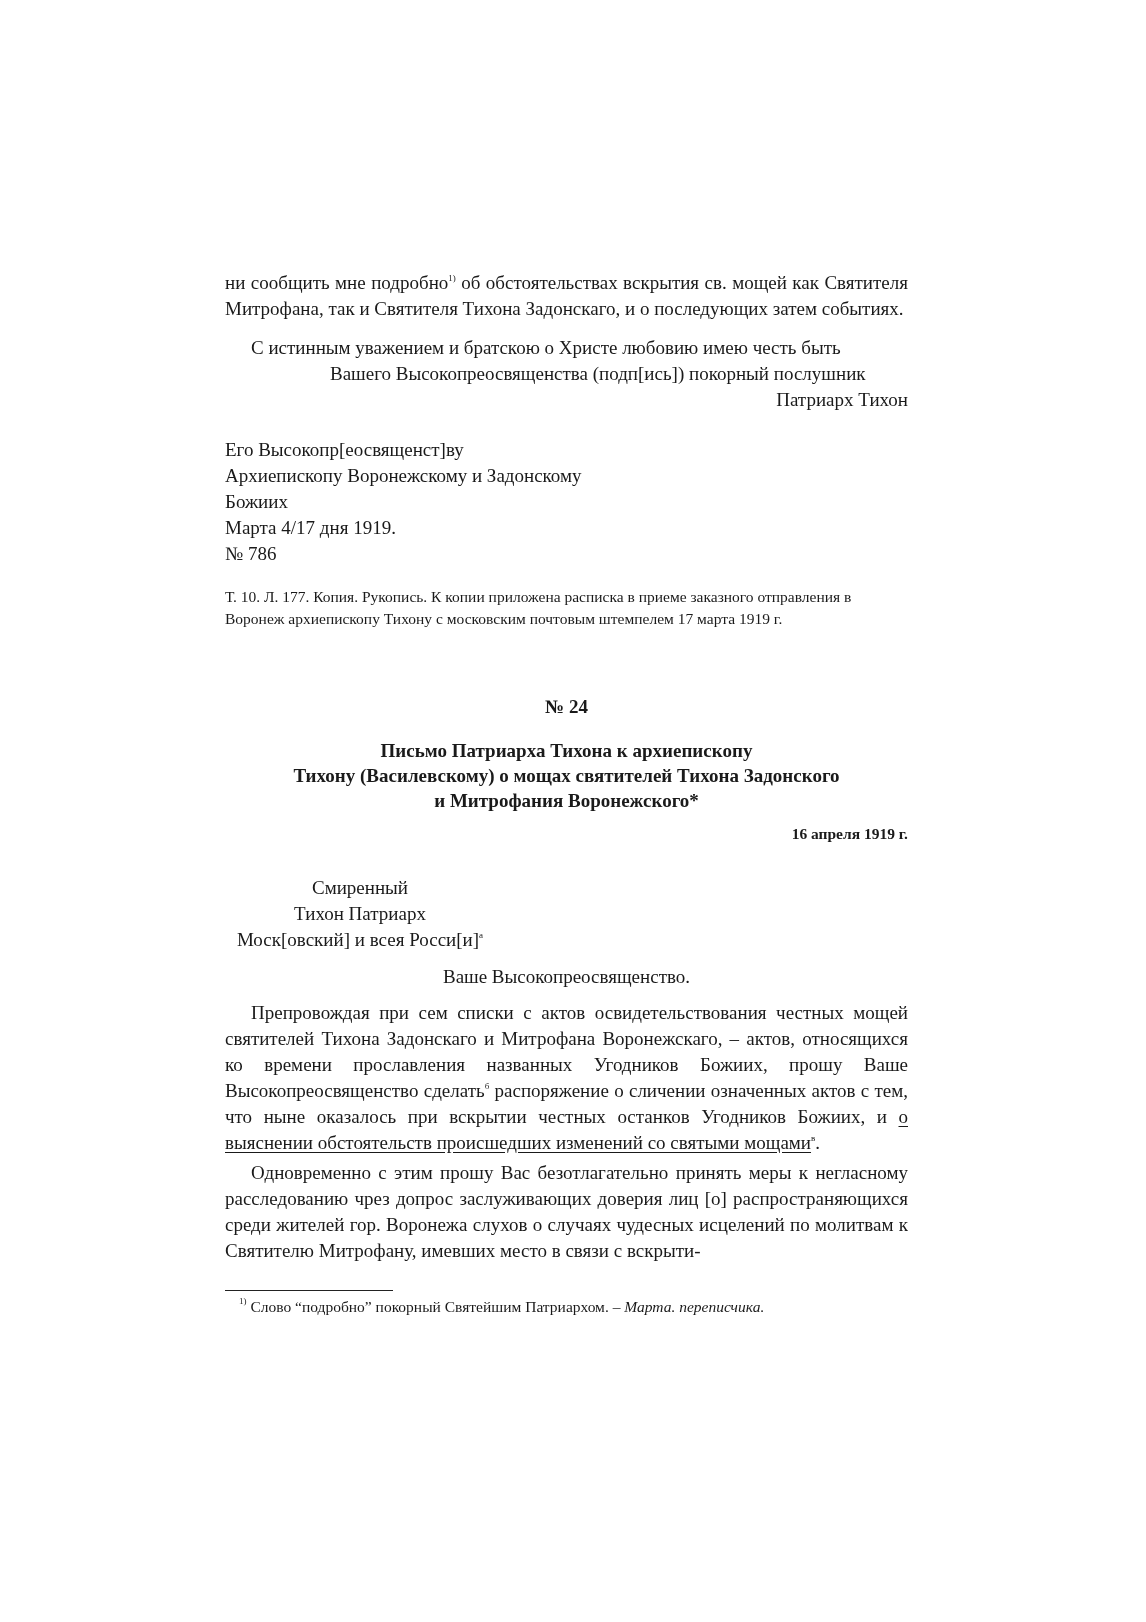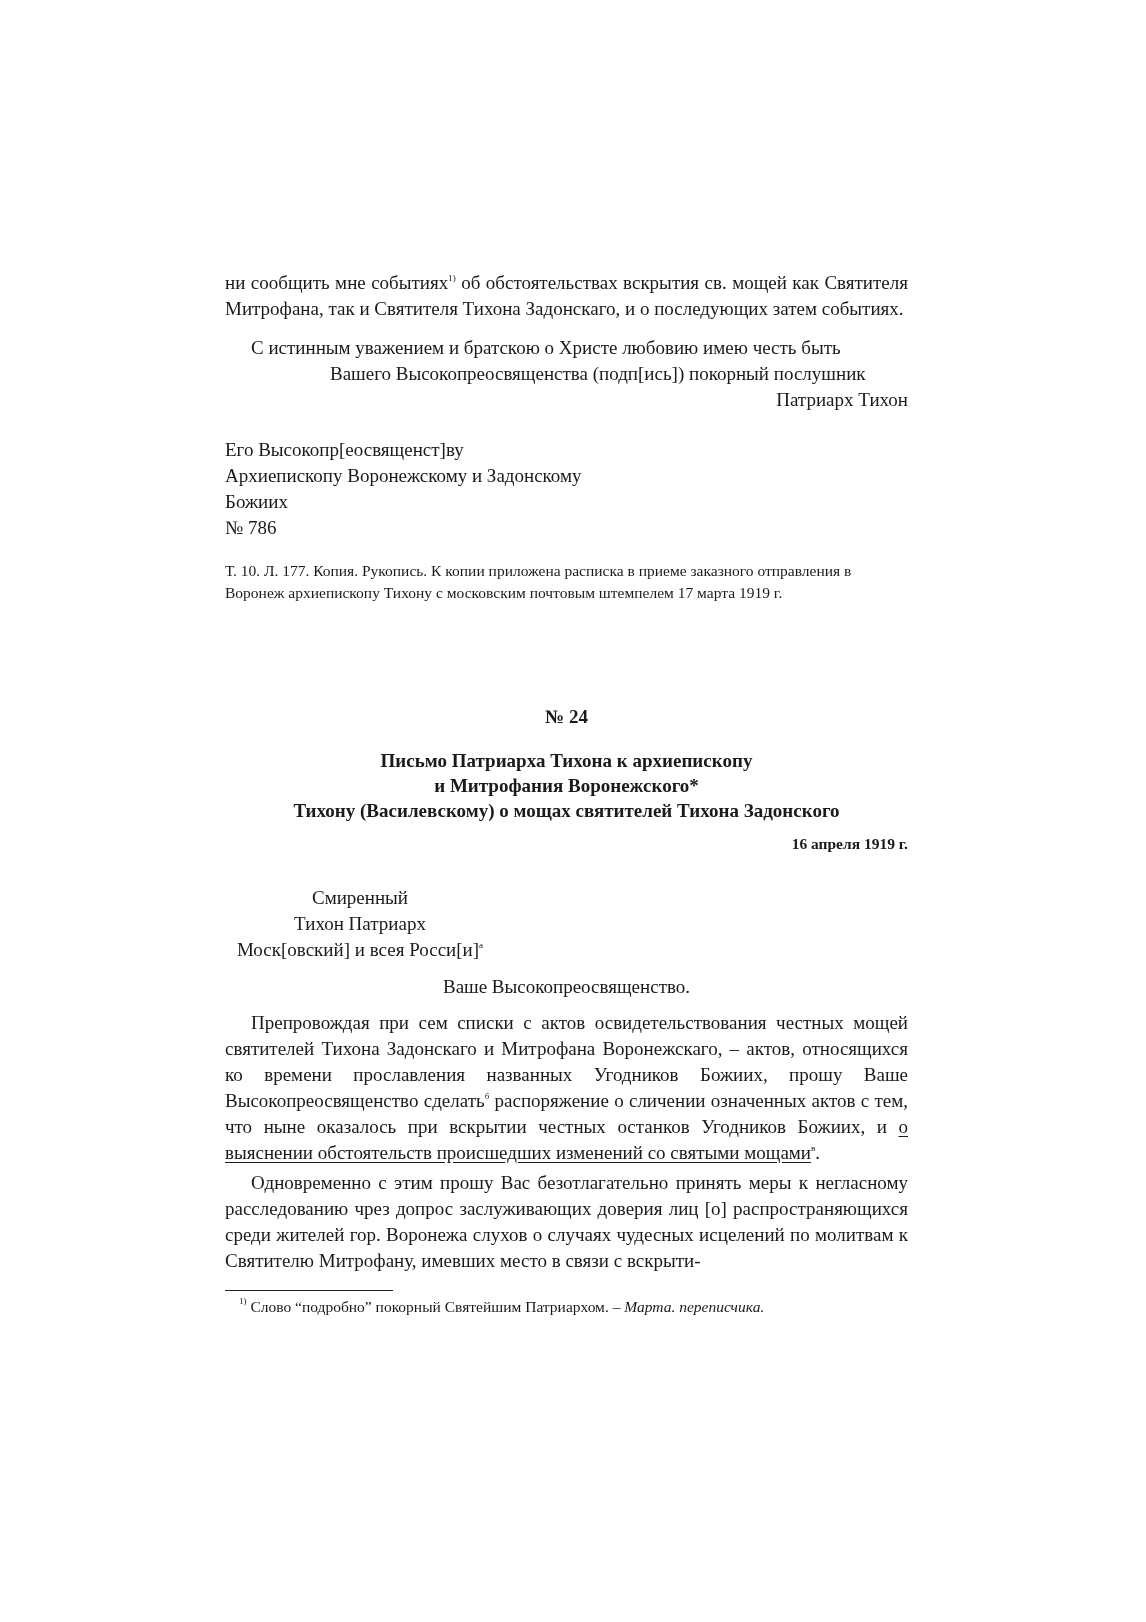"ни сообщить мне событиях" span { text: событиях -> подробно }
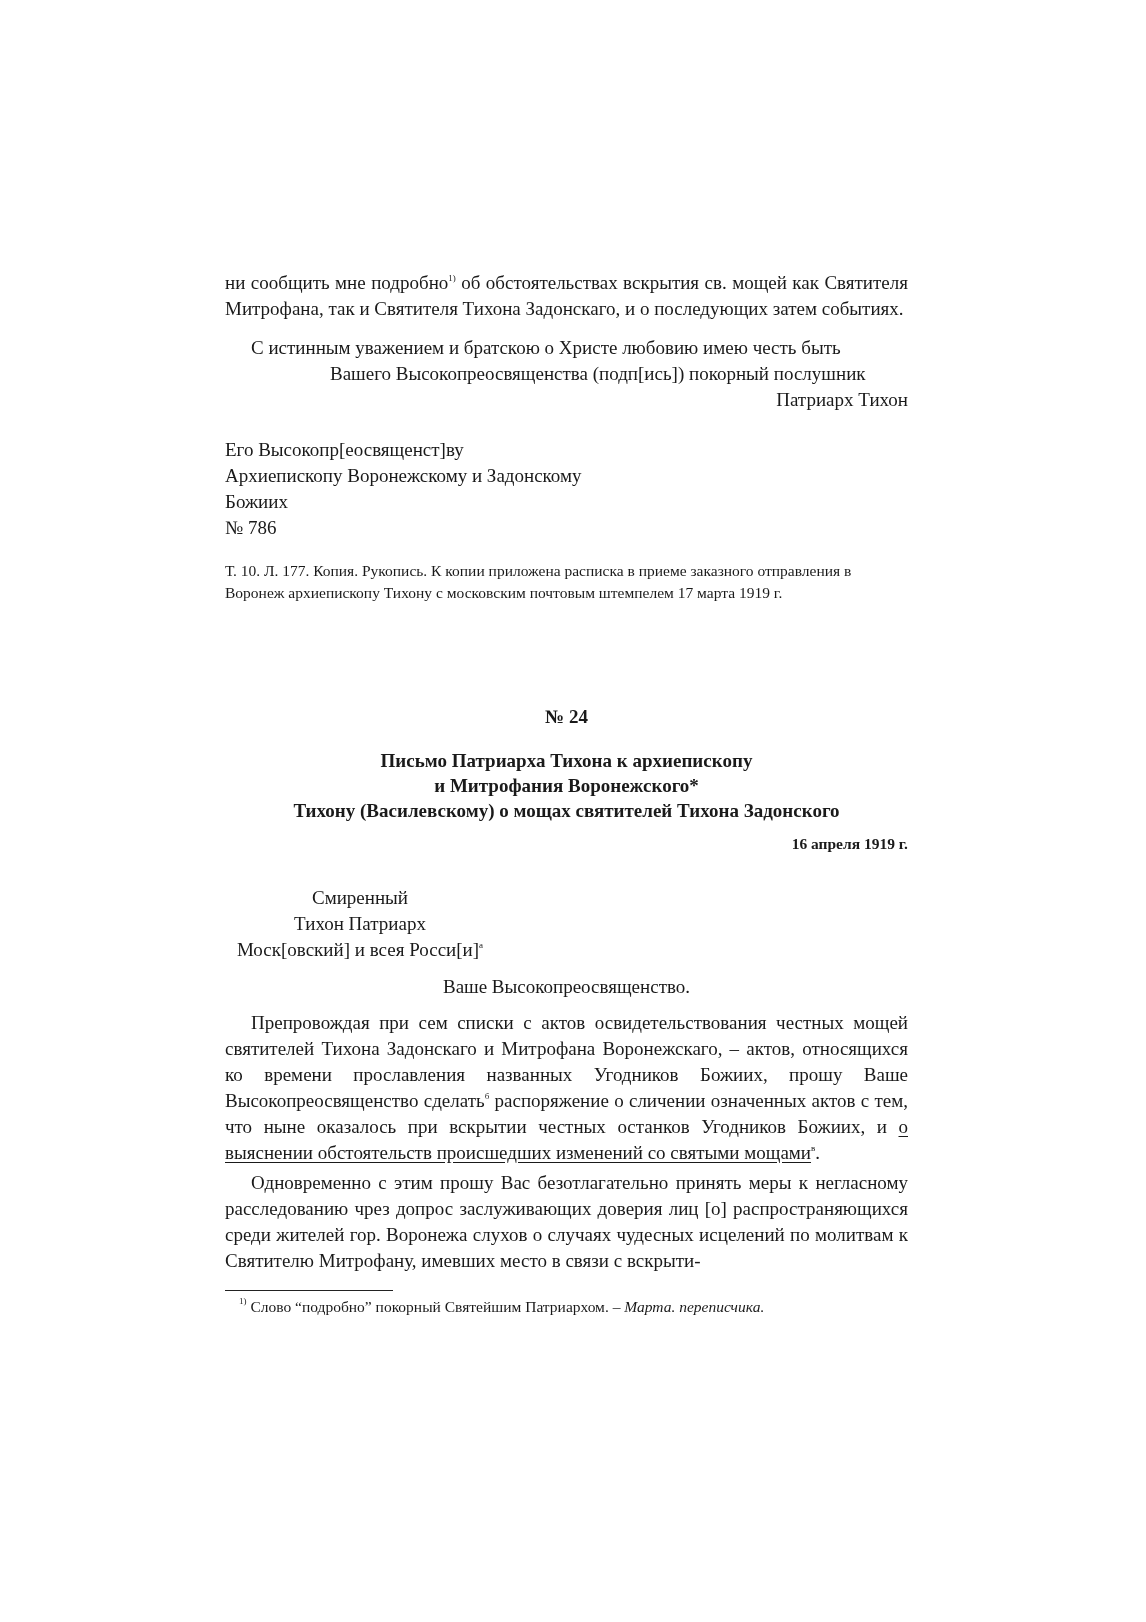"Марта 4/17 дня 1919." div { html: none -> <div>Марта 4/17 дня 1919.</div> }
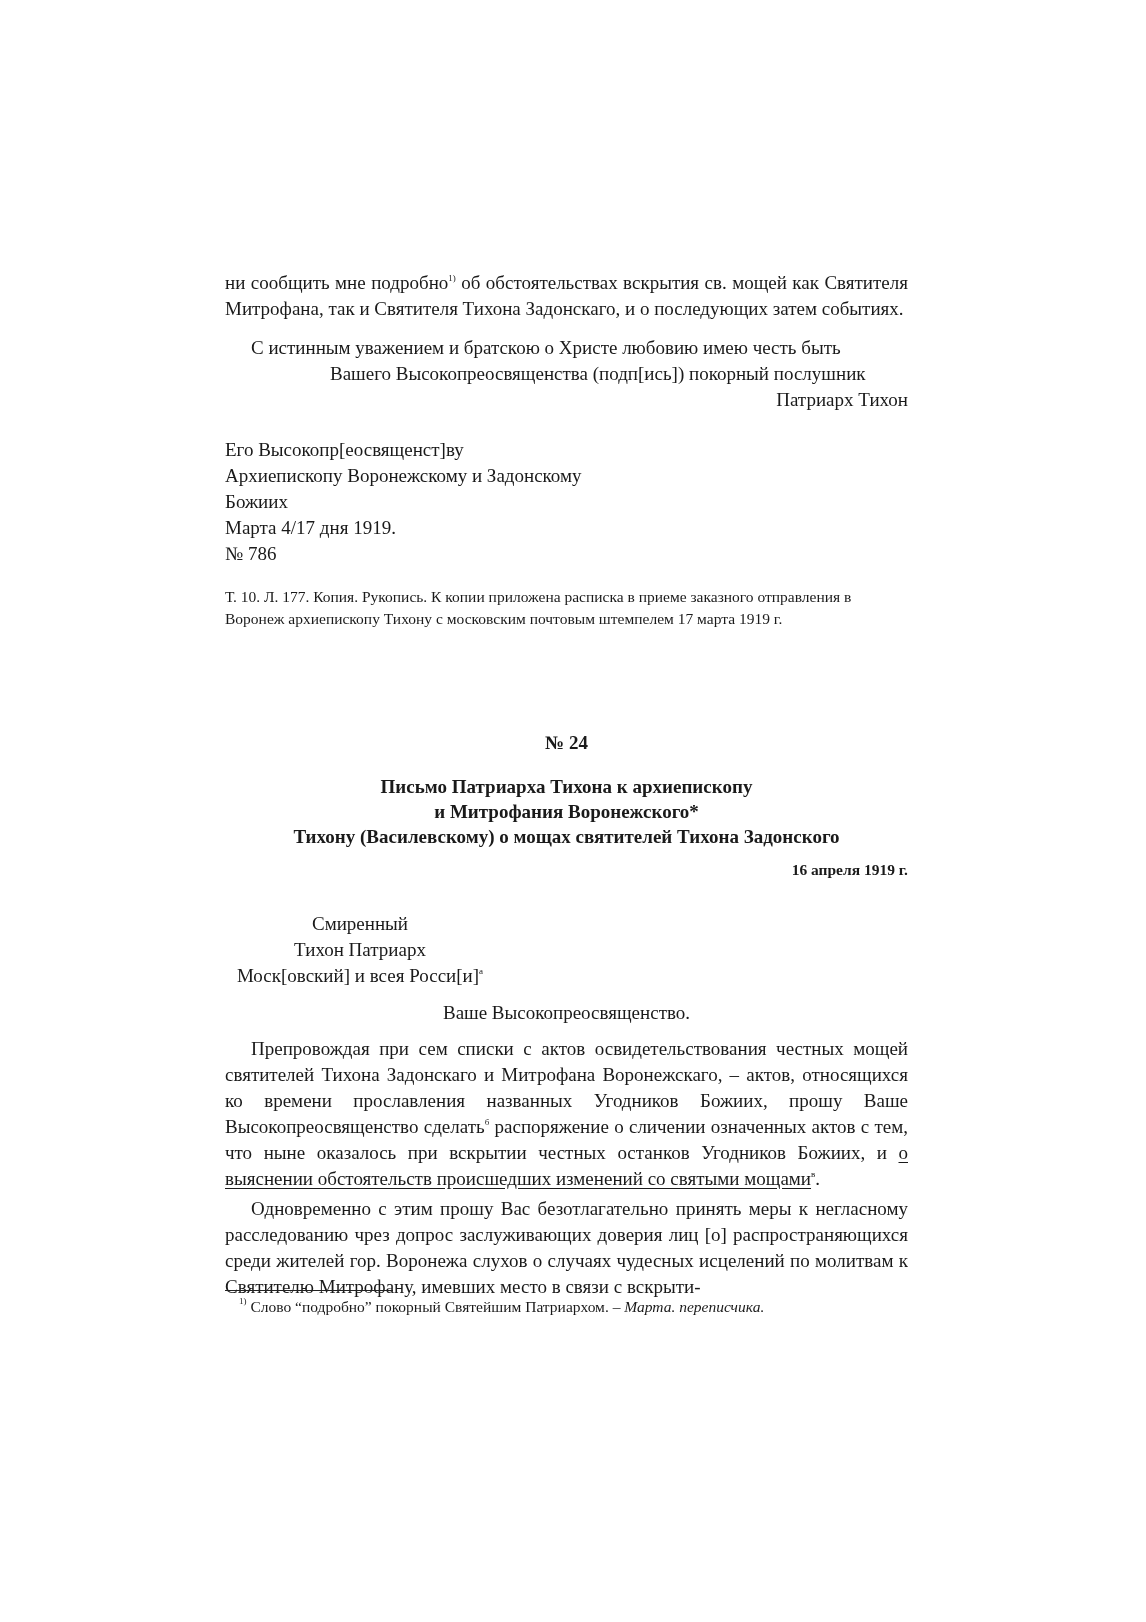"№ 24" .doc-number { margin-top: 102px -> 66px }
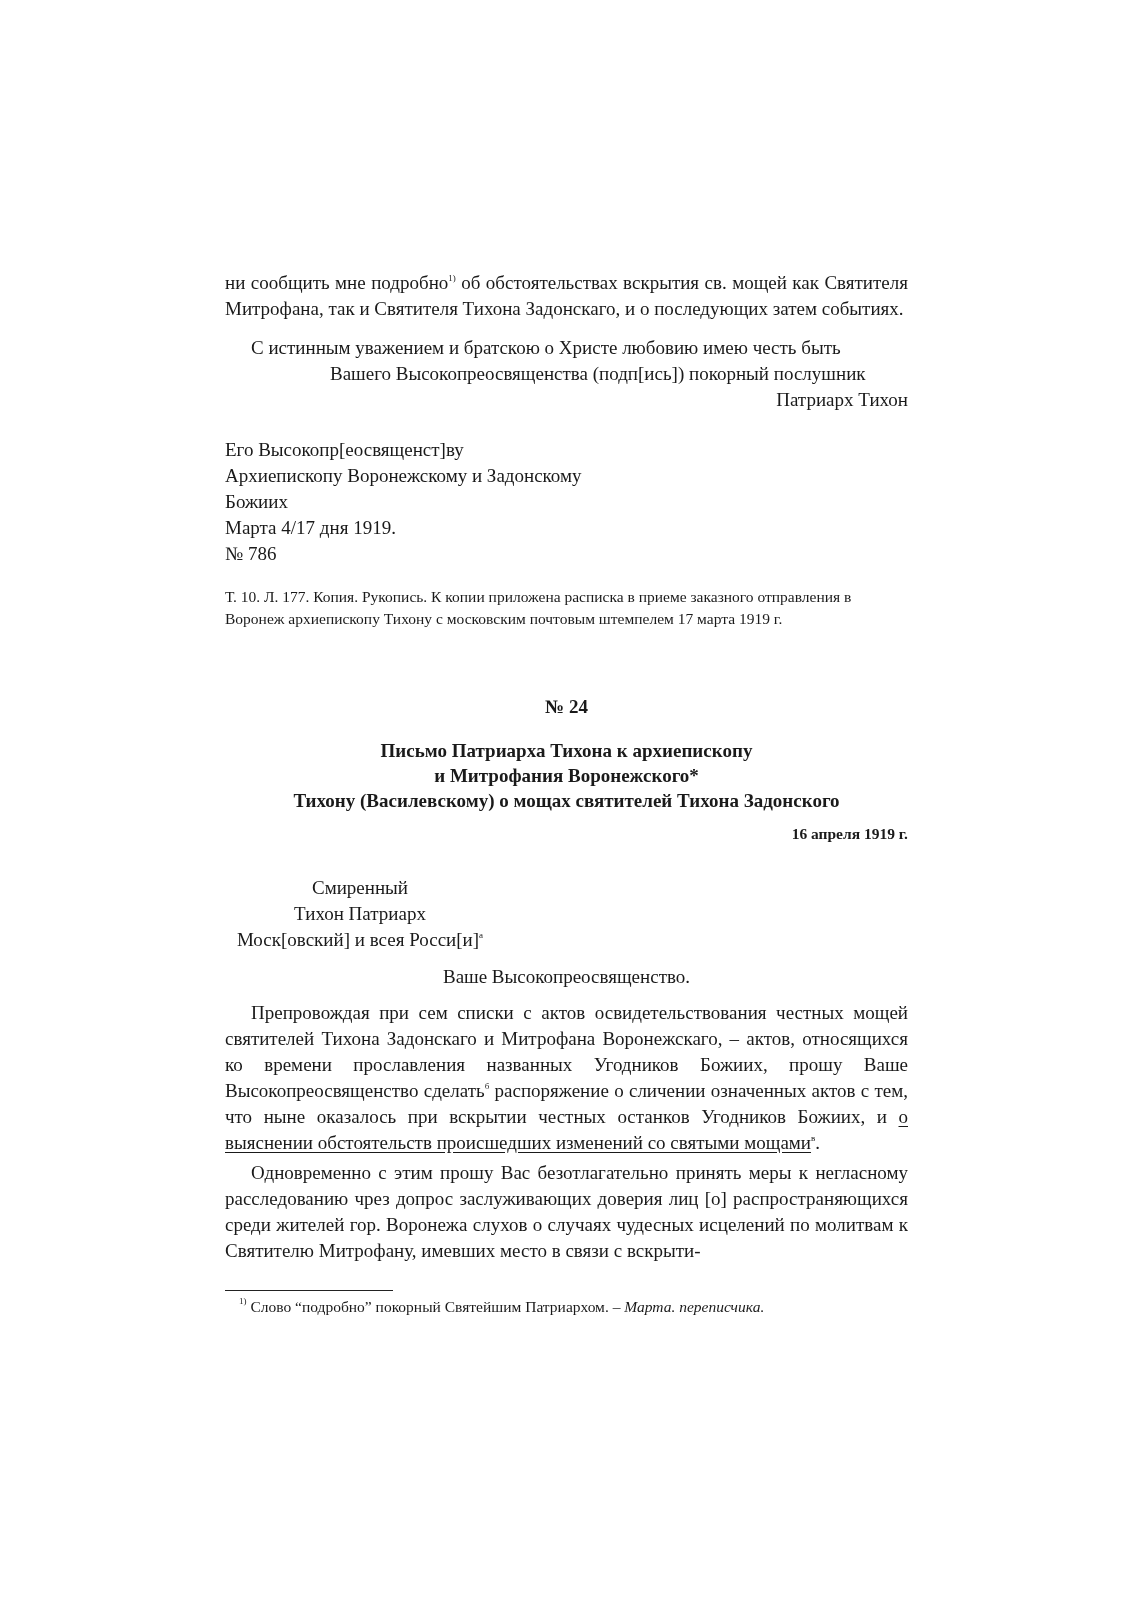"и Митрофания Воронежского*" div { order: before "Тихону (Василевскому) о мощах святителей" -> after "Тихону (Василевскому) о мощах святителей" }
